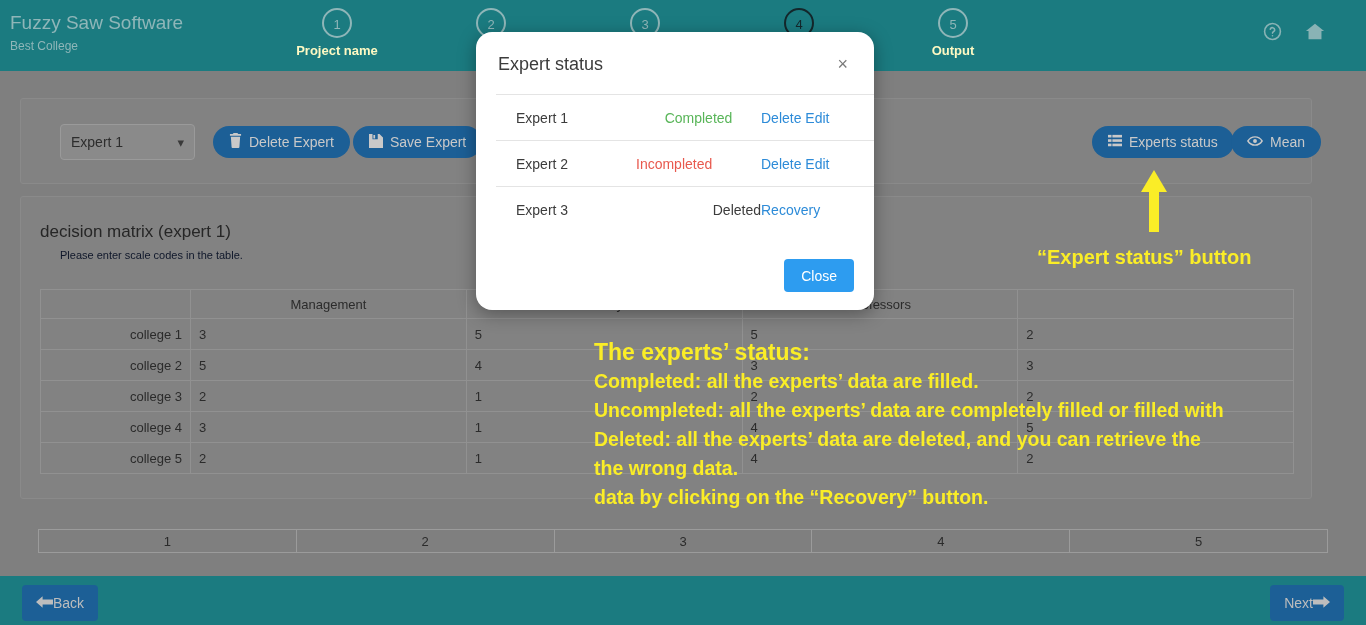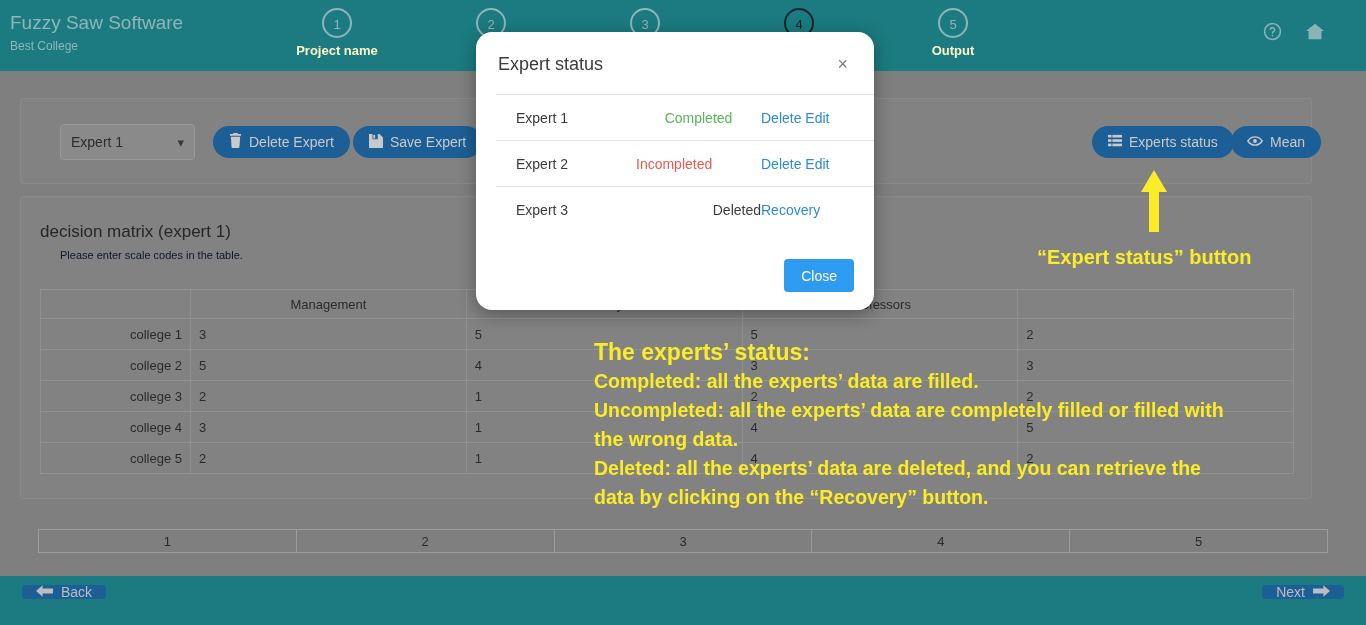"the wrong data." span.anno-line { order: before "Deleted: all the experts’ data" -> after "Deleted: all the experts’ data" }
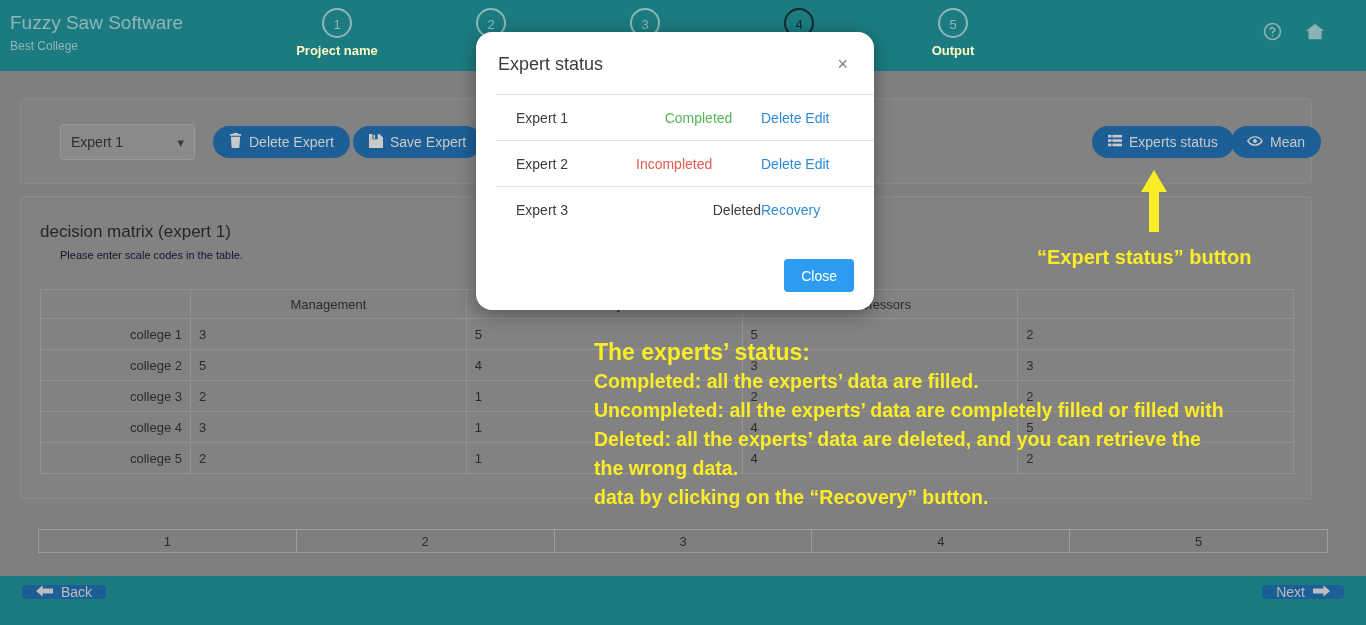"Back" .navbtn { gap: 8px -> none; height: 14px -> 36px }
